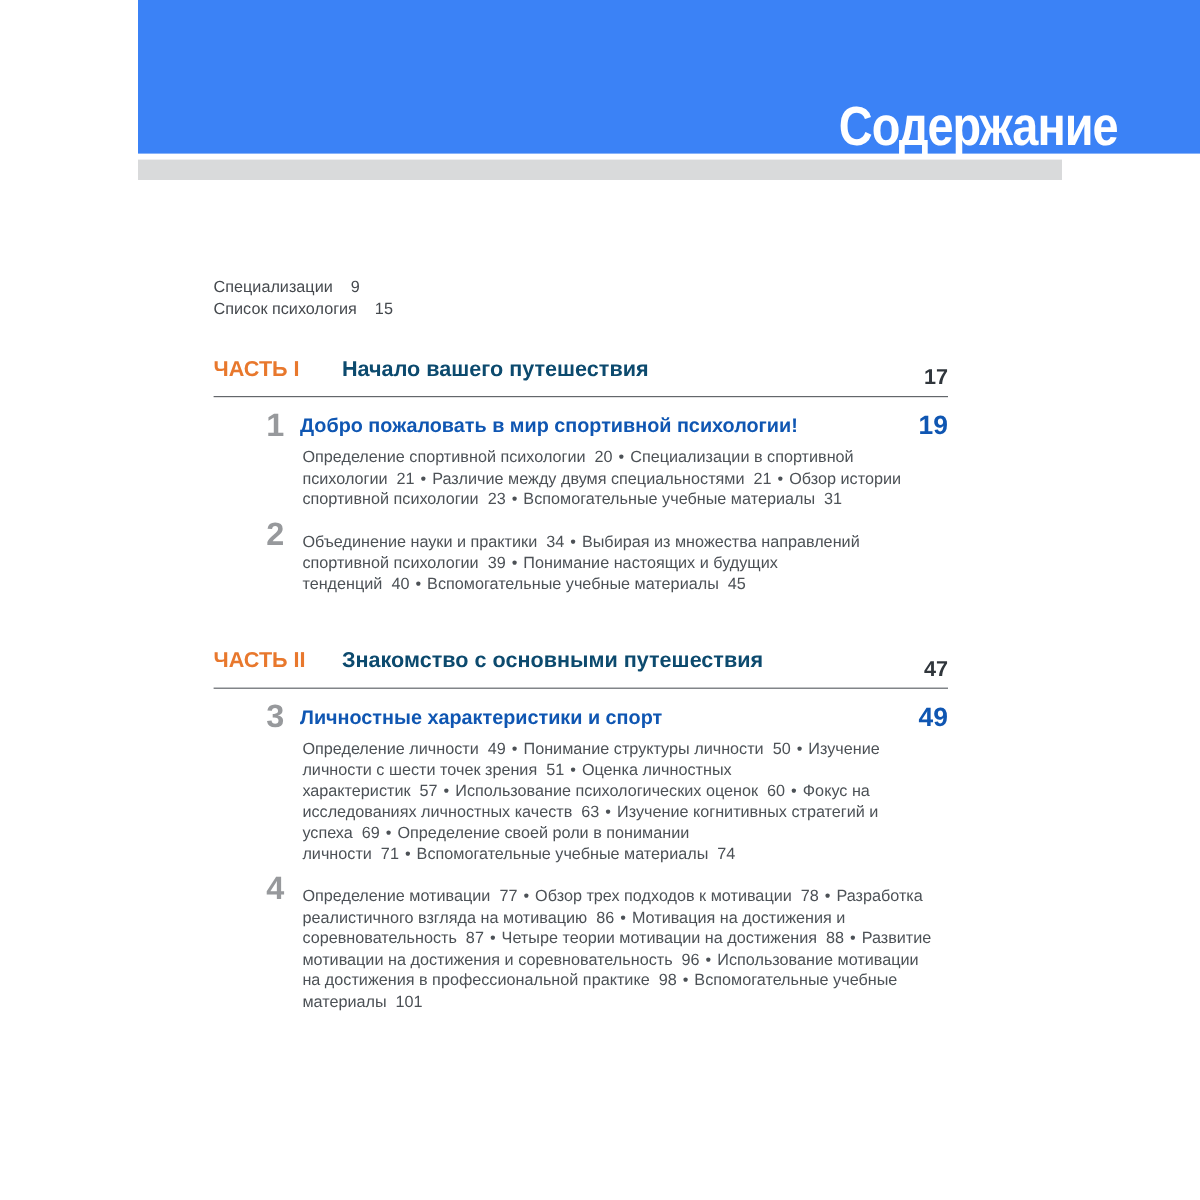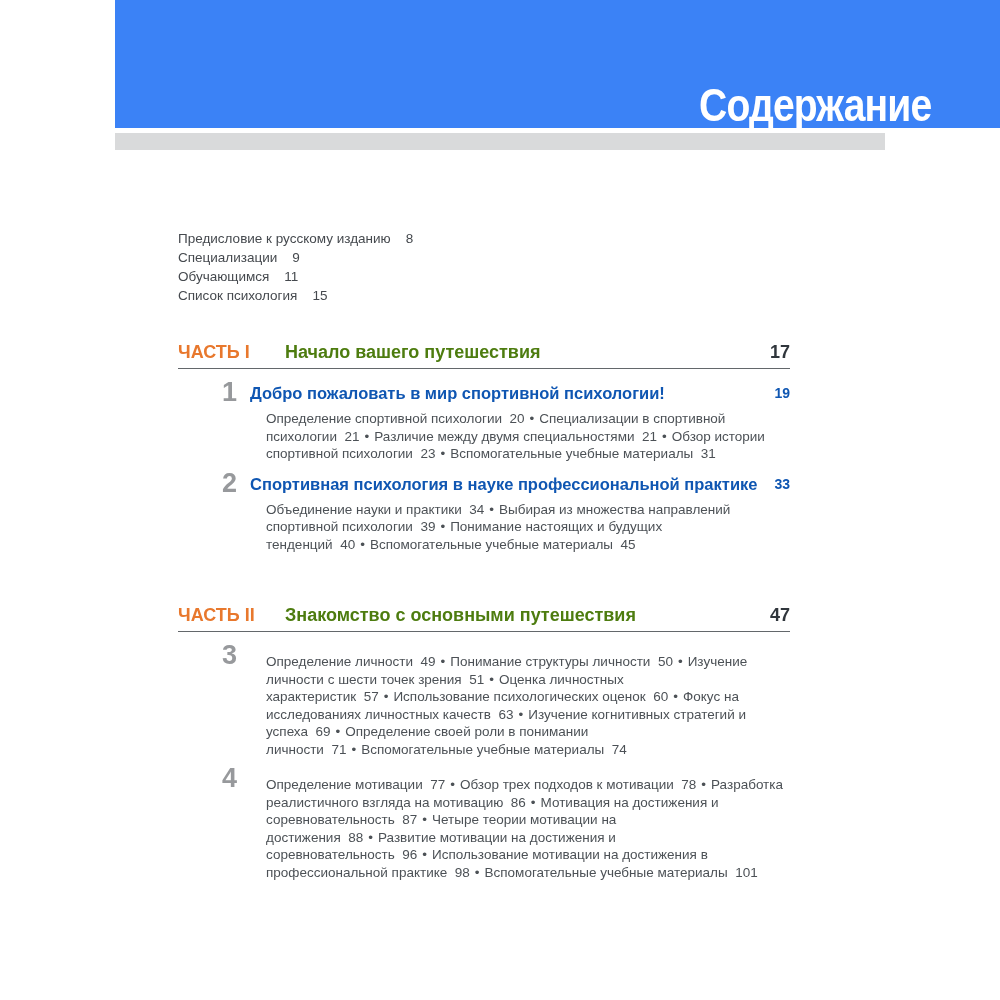"Предисловие к русскому изданию 8" div.fm-row { html: <div> <span>Предисловие к русскому изданию</span><span>8</span> </div> -> none }
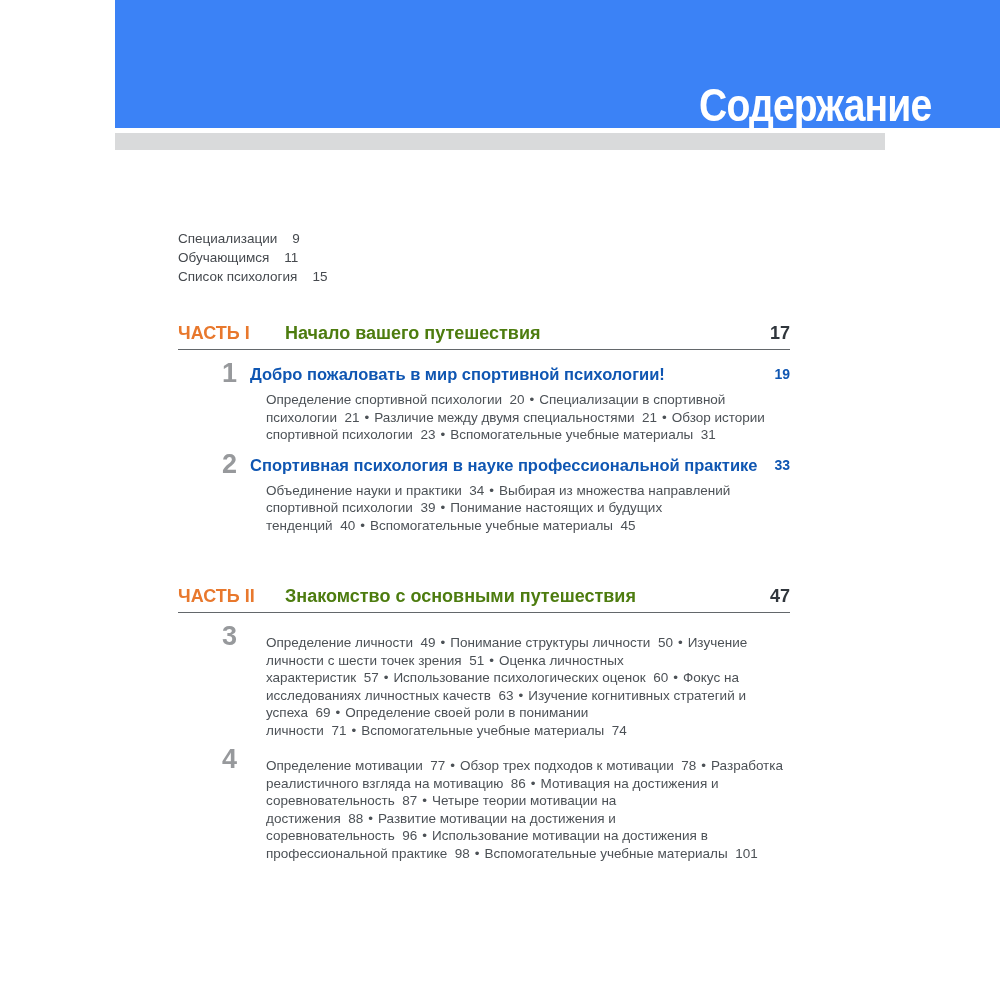"Обучающимся 11" div.fm-row { html: <div> <span>Обучающимся</span><span>11</span> </div> -> none }
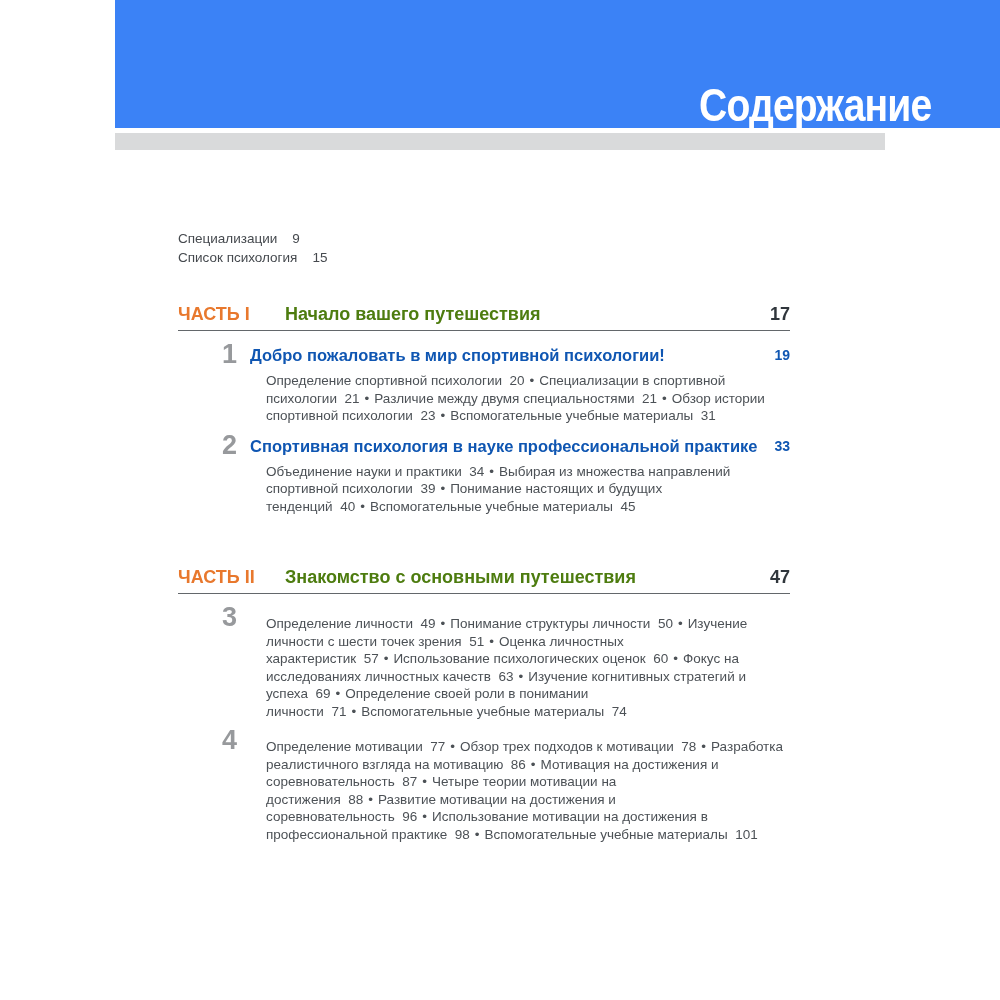"ЧАСТЬ I" .part-row { align-items: flex-end -> center }
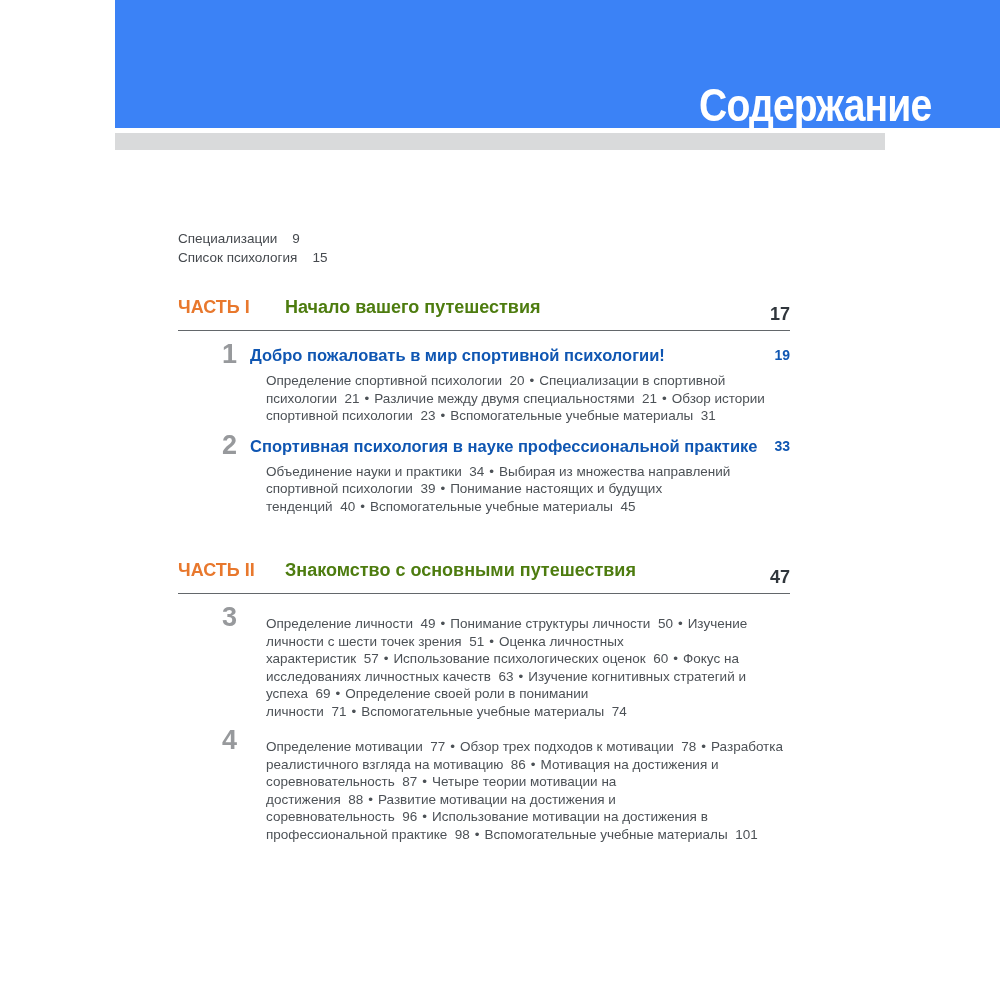"Начало вашего путешествия" .part-title { color: #4d7c0f -> #0c4a6e }
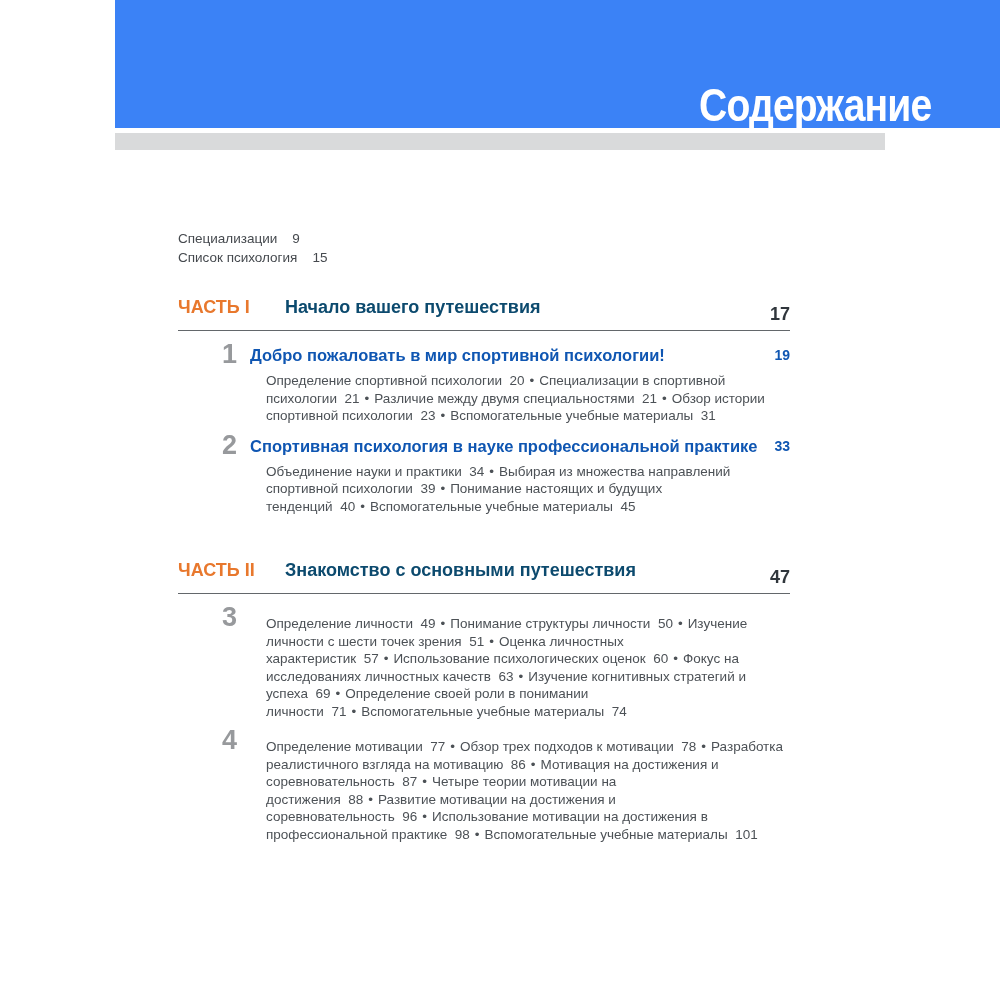"19" .ch-page { font-size: 14px -> 22px }
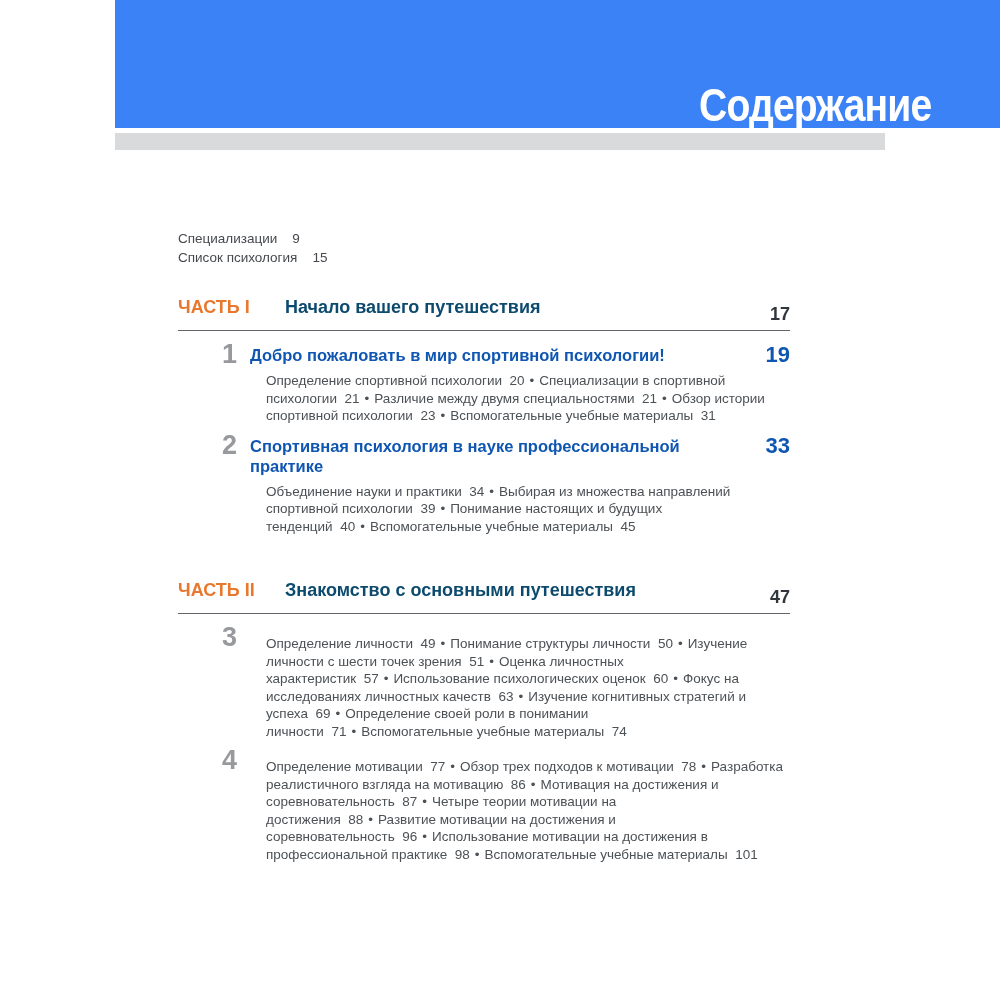"Определение спортивной психологии 20 •" .ch-topics { margin: 7px 0 0 16px -> 7px 0 0 2px }
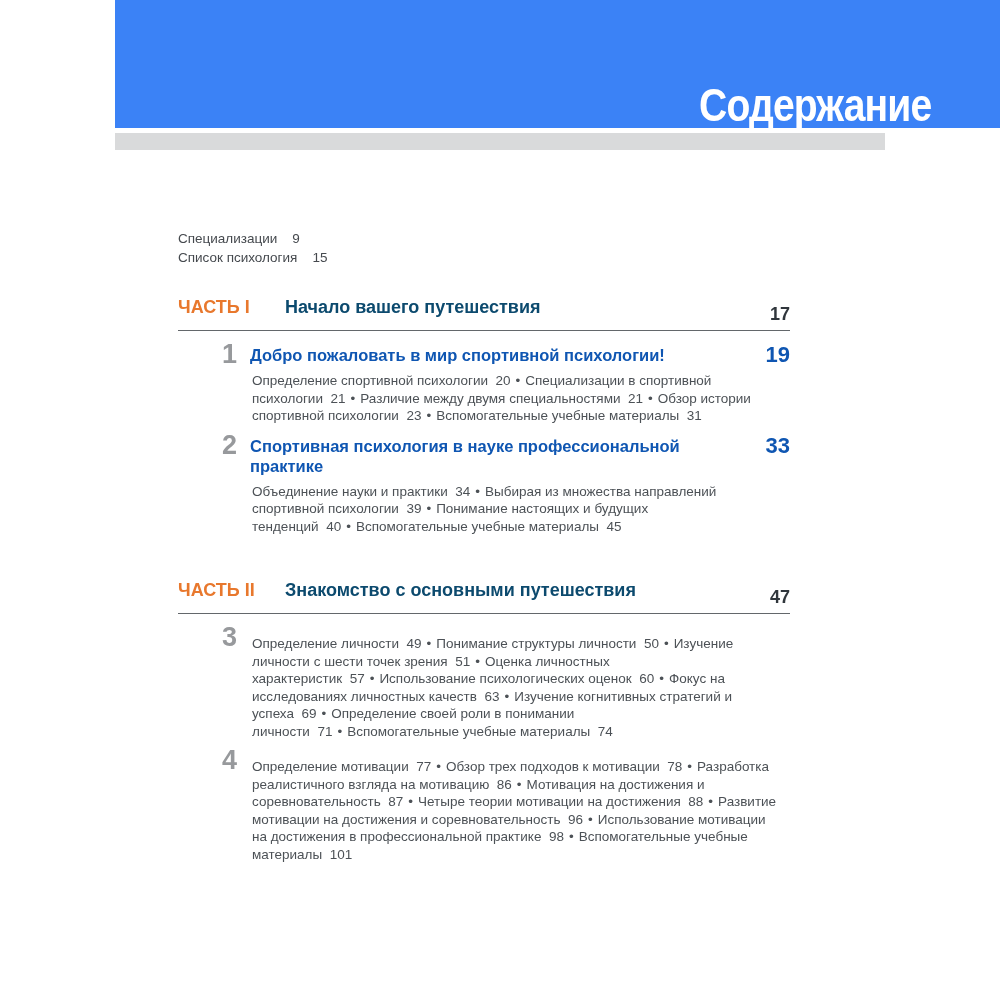"Спортивная психология в науке" div.ch-head { html: <div> <span>Спортивная психология в науке профессиональной практике</span> <span>33</span> </div> -> none }
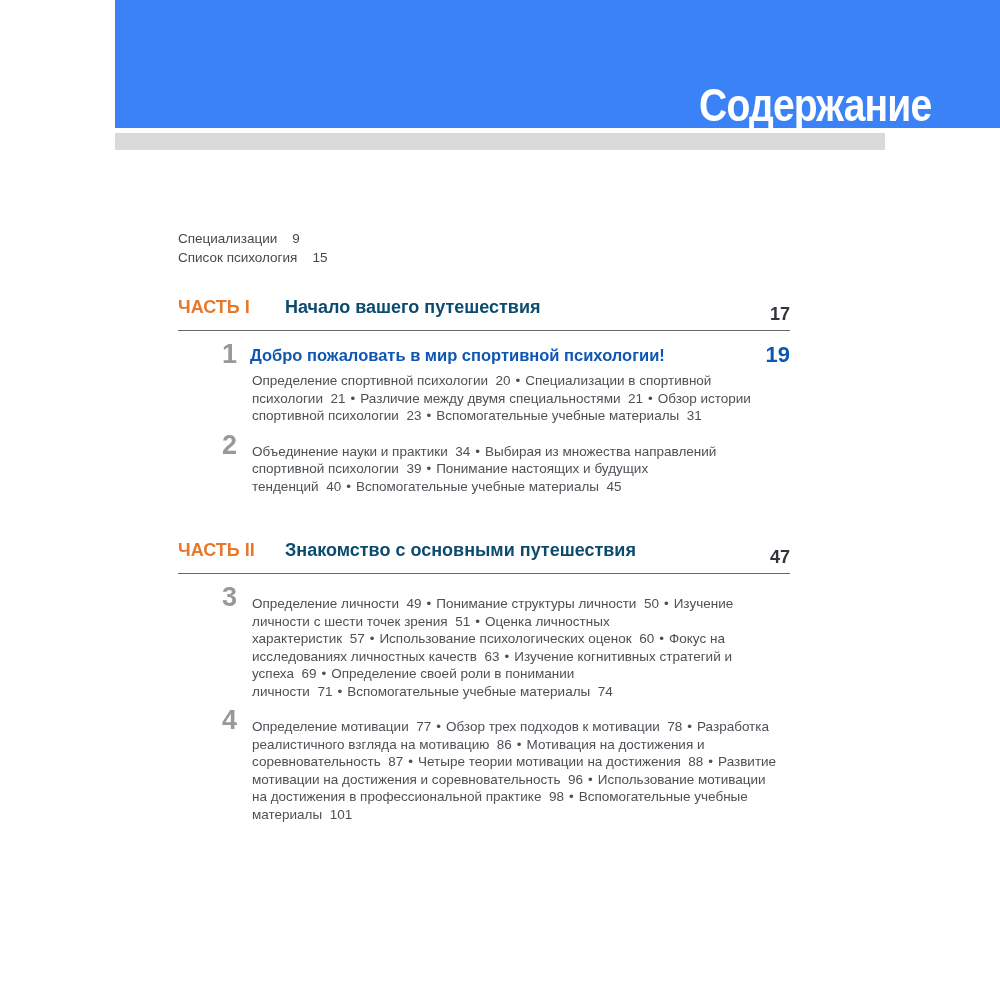"Личностные характеристики и спорт" div.ch-head { html: none -> <div> <span>Личностные характеристики и спорт</span> <span>49</span> </div> }
